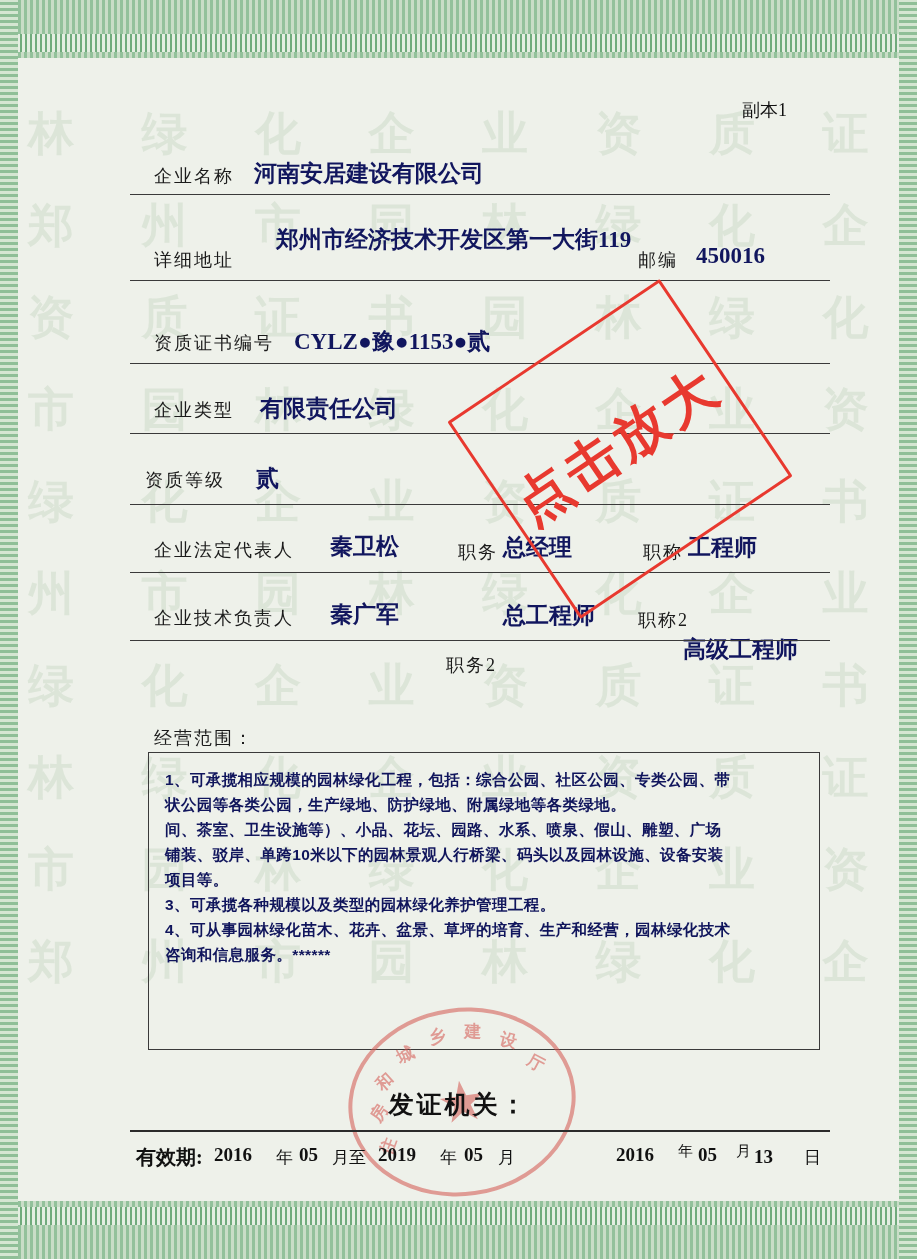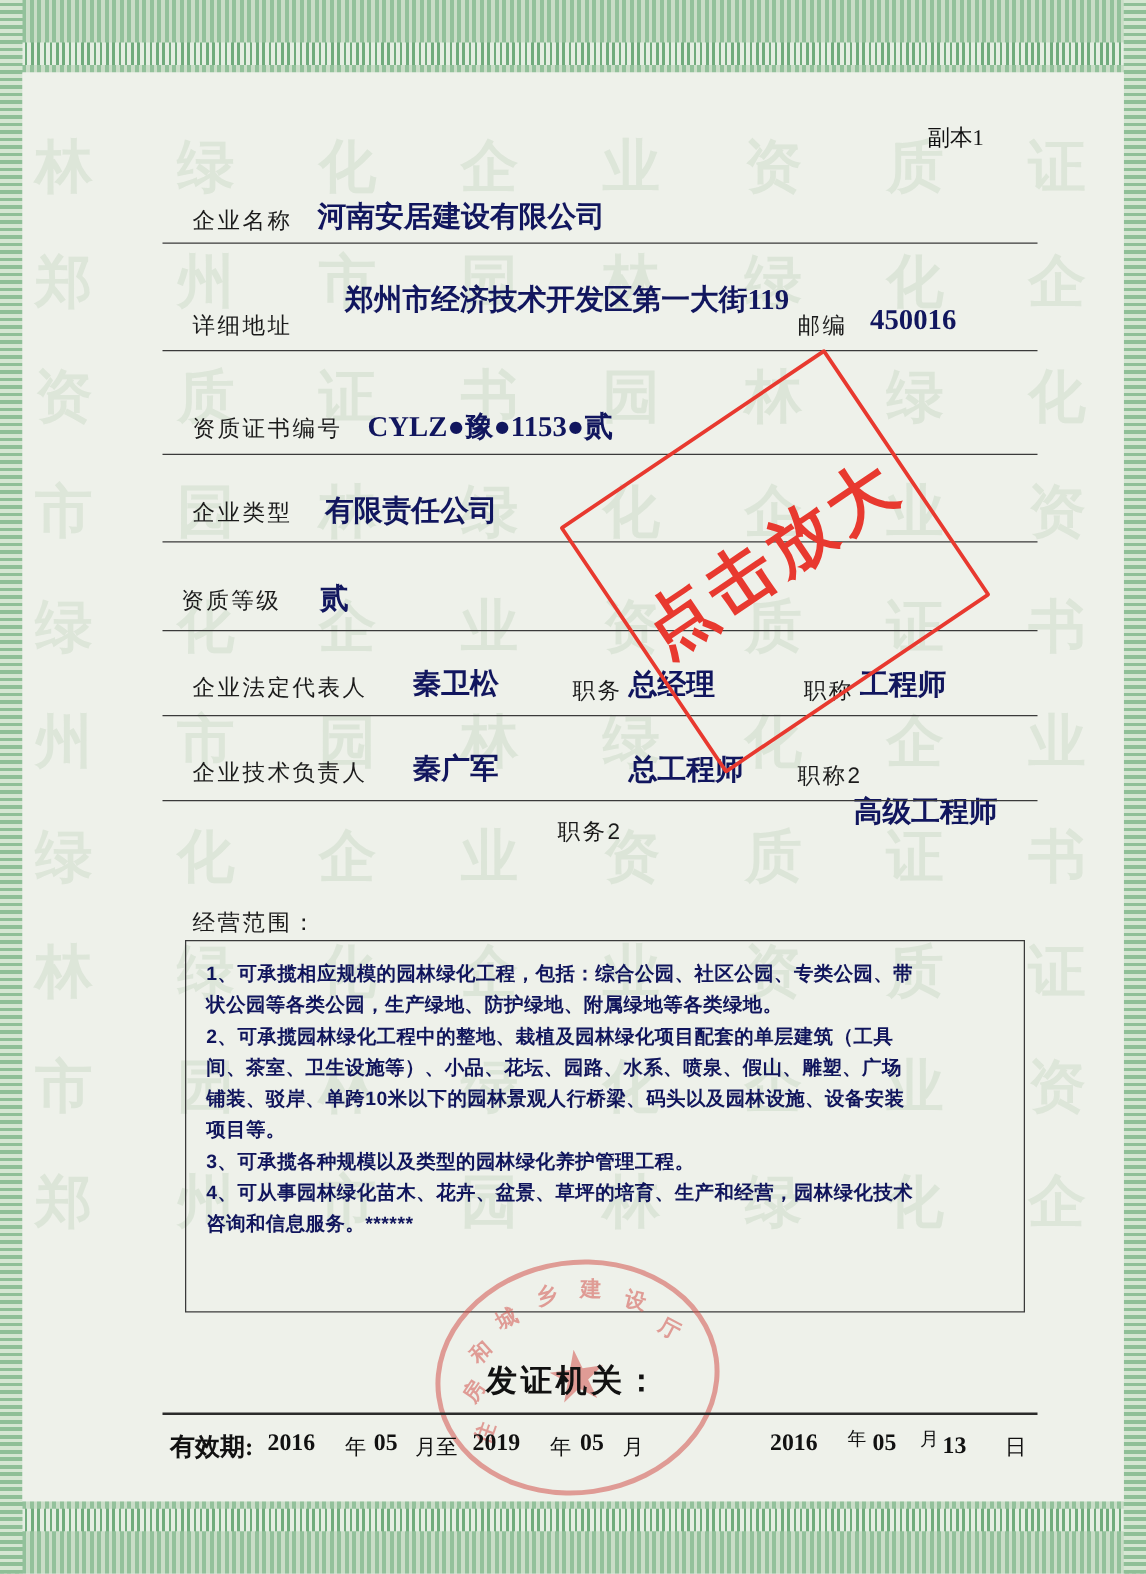"企业名称" .lbl { font-family: Liberation Sans, sans-serif -> Liberation Serif, serif }
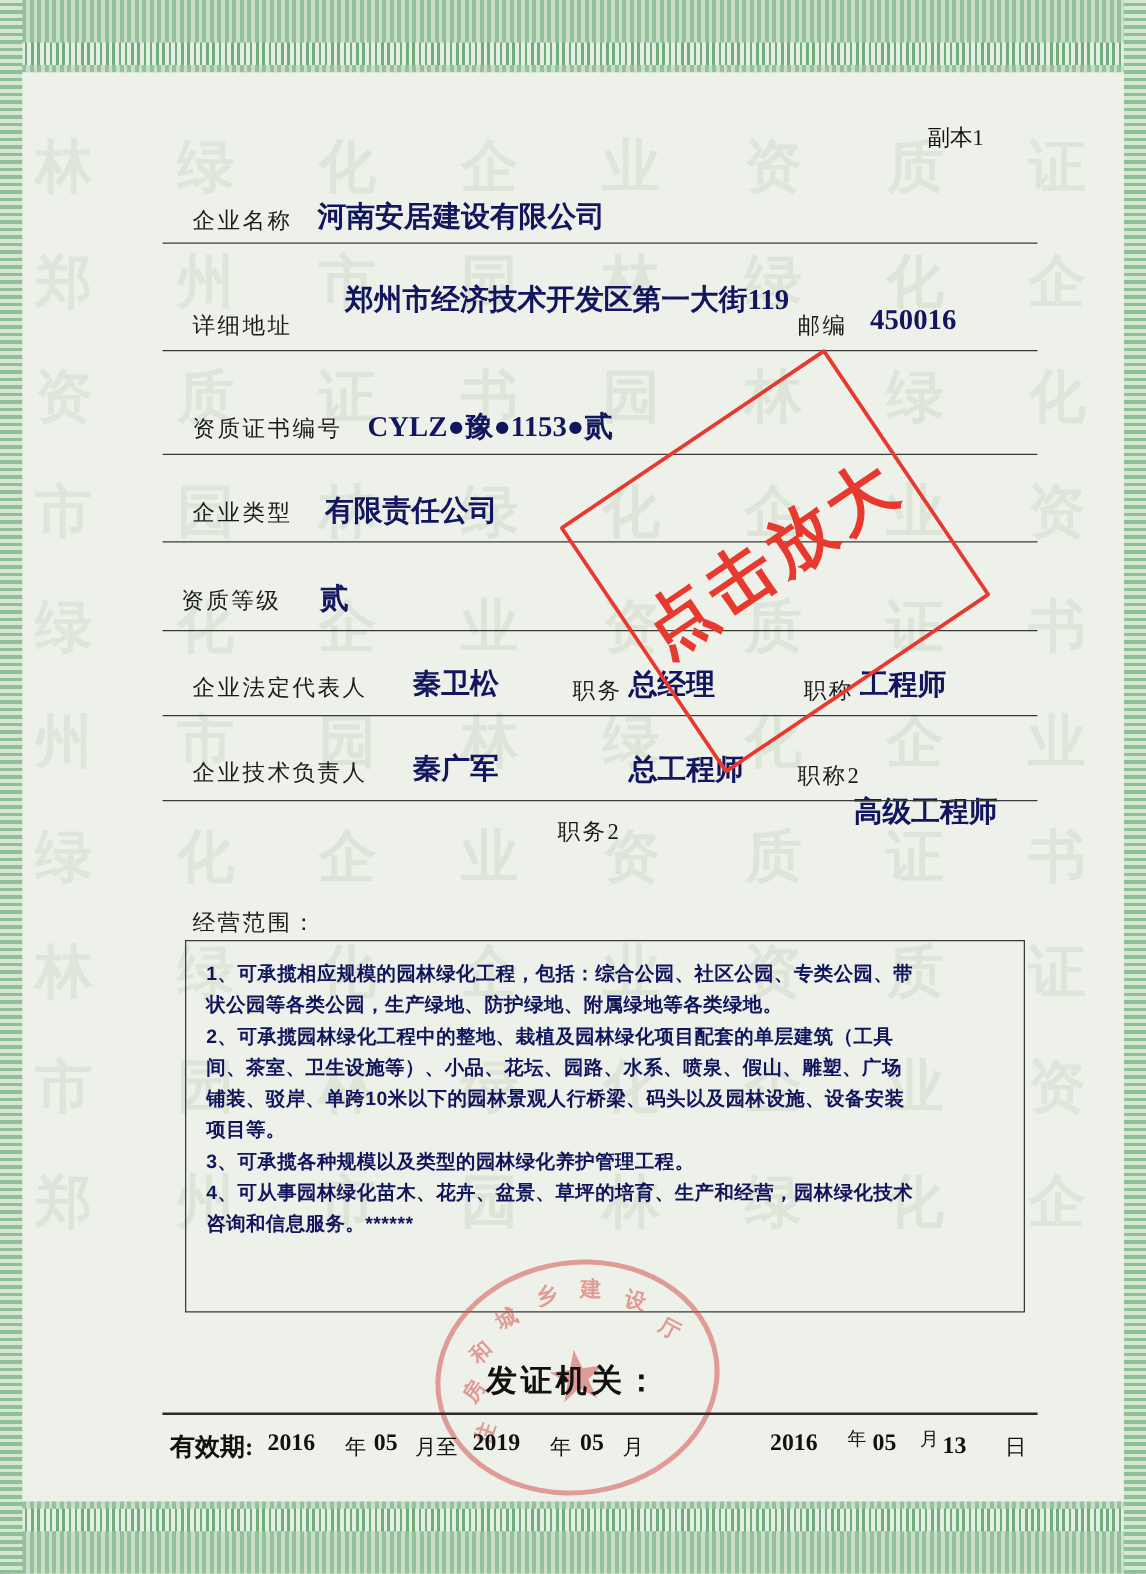"2、可承揽园林绿化工程中的整地、栽植及园林绿化项目配套的单层建筑（工具" p.scope-line { html: <p>2、可承揽园林绿化工程中的整地、栽植及园林绿化项目配套的单层建筑（工具</p> -> none }
